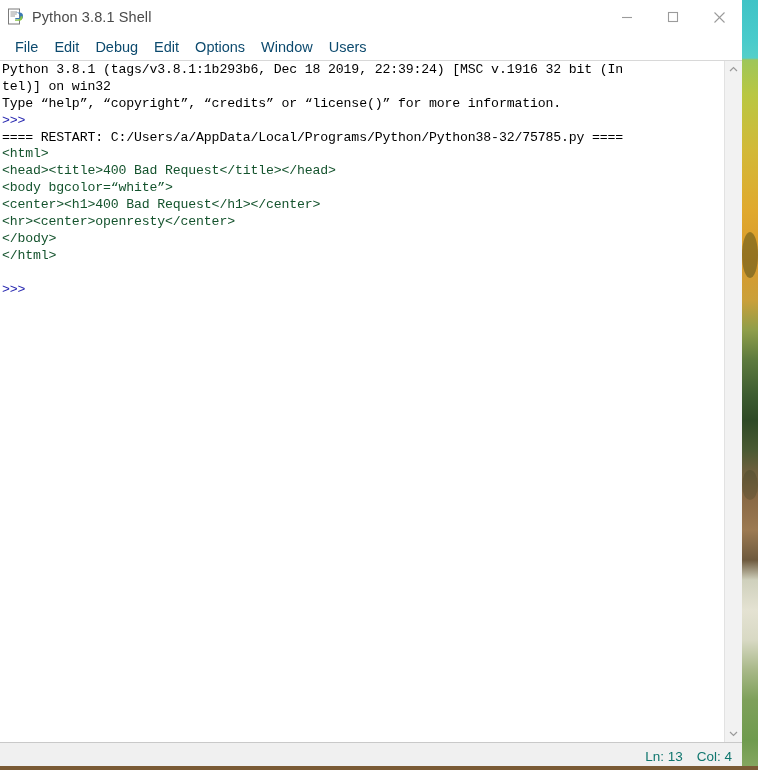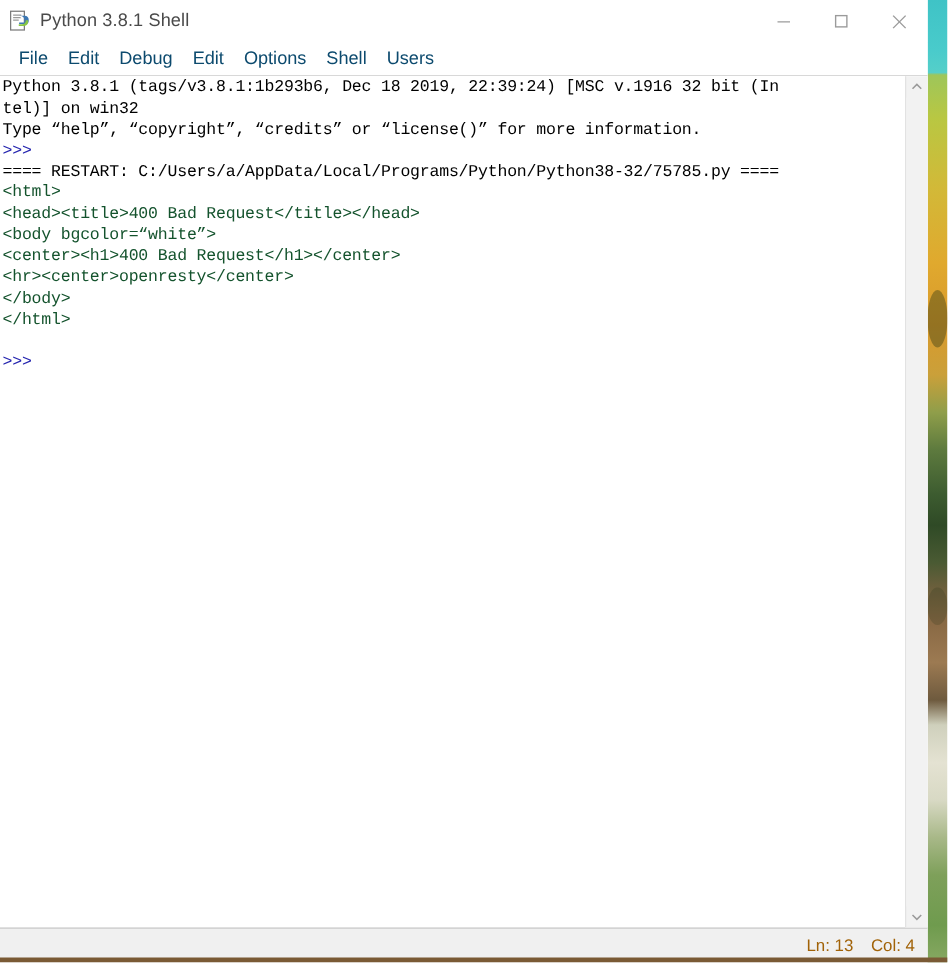"Shell" div.menu-item { text: Shell -> Window }
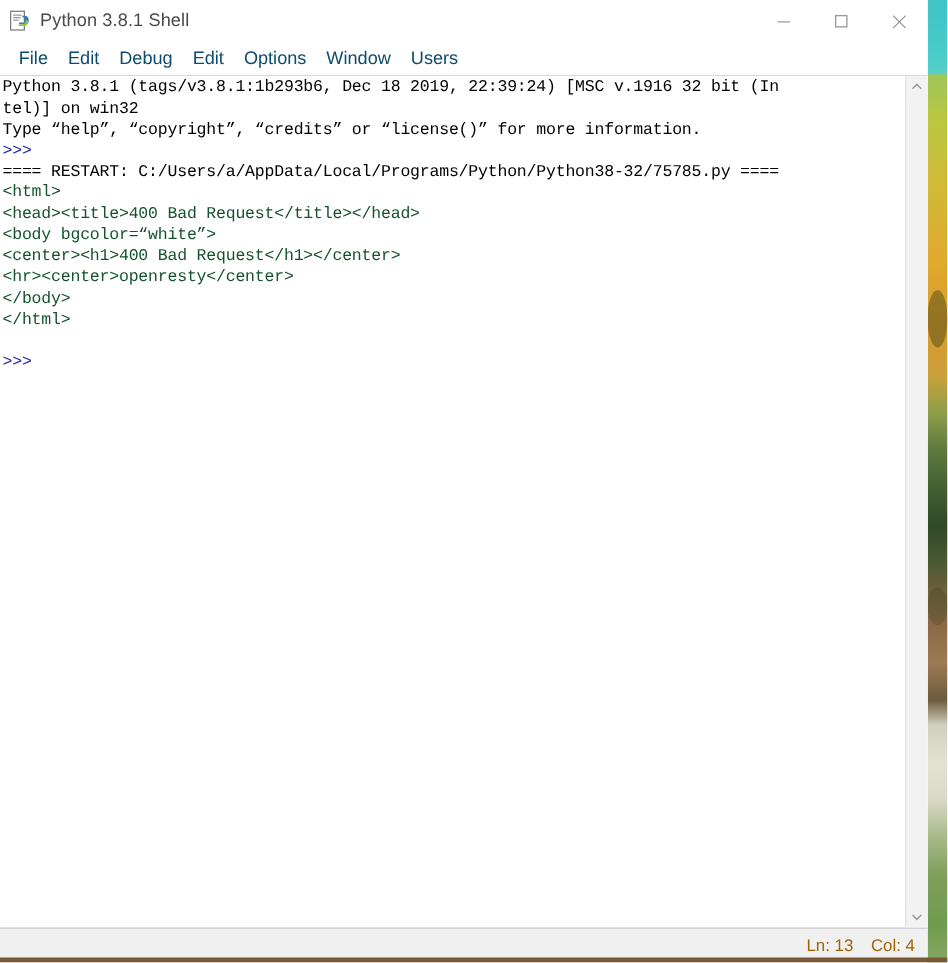"Ln: 13" .status-cell { color: #a16207 -> #0f766e }
